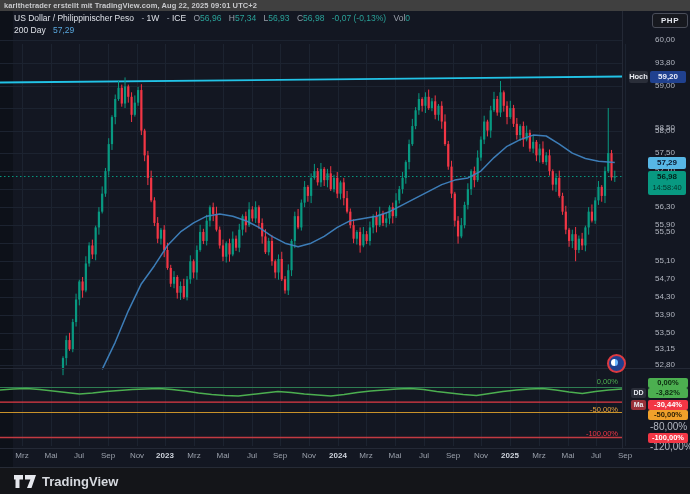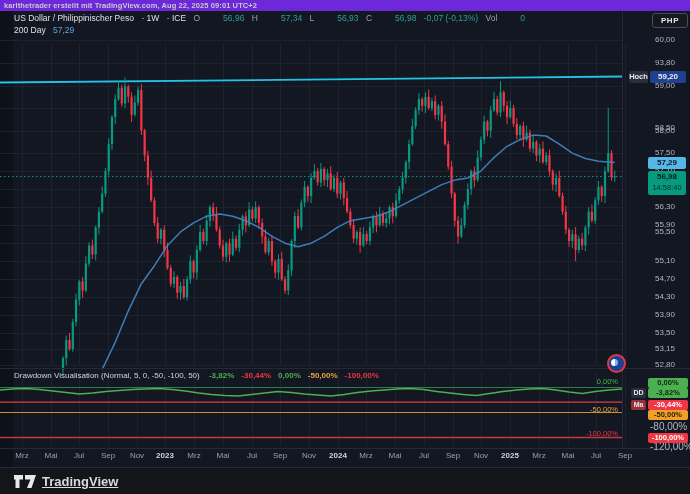"karlthetrader erstellt mit" .topbar { background: #6d28d9 -> #404040 }
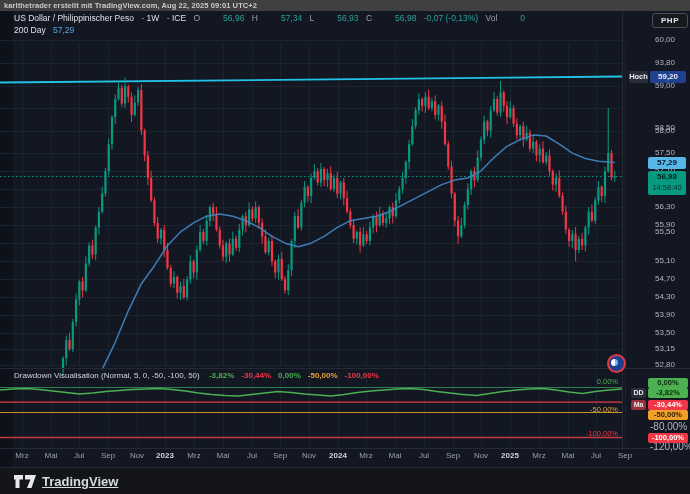"56,96" .legend1 .val { padding-left: 23px -> none }
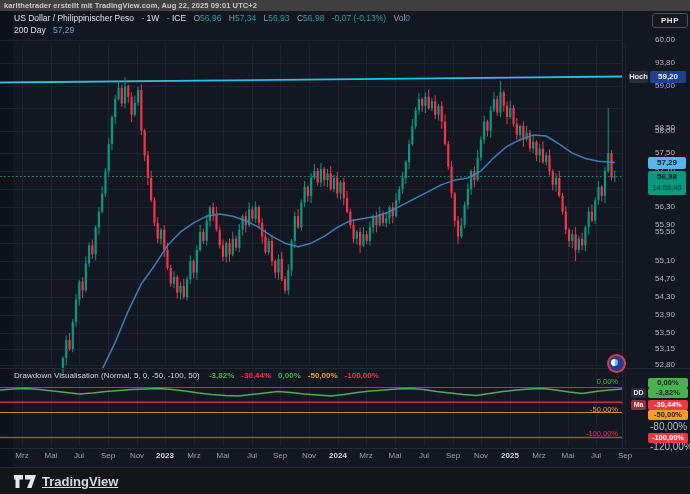"Drawdown Visualisation (Normal, 5, 0," div.abs { html: <div> <span>Drawdown Visualisation (Normal, 5, 0, -50, -100, 50)</span> <span><span>-3,82%</span><span>-30,44%</span><span>0,00%</span><span>-50,00%</span><span>-100,00%</span></span> </div> -> none }
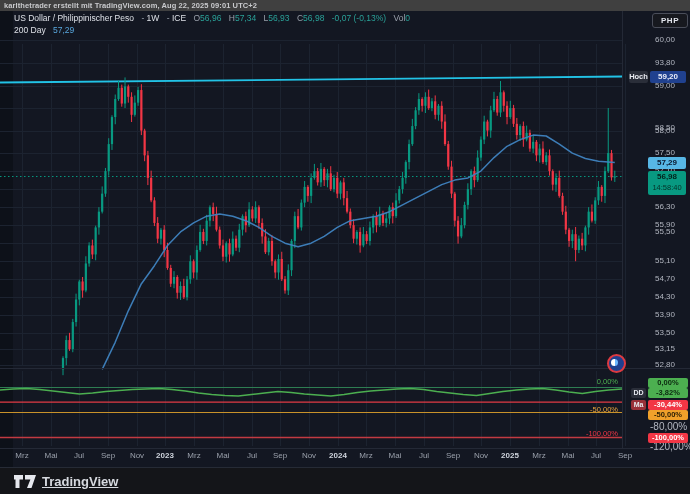"TradingView" .footer .brand { text-decoration: underline -> none }
